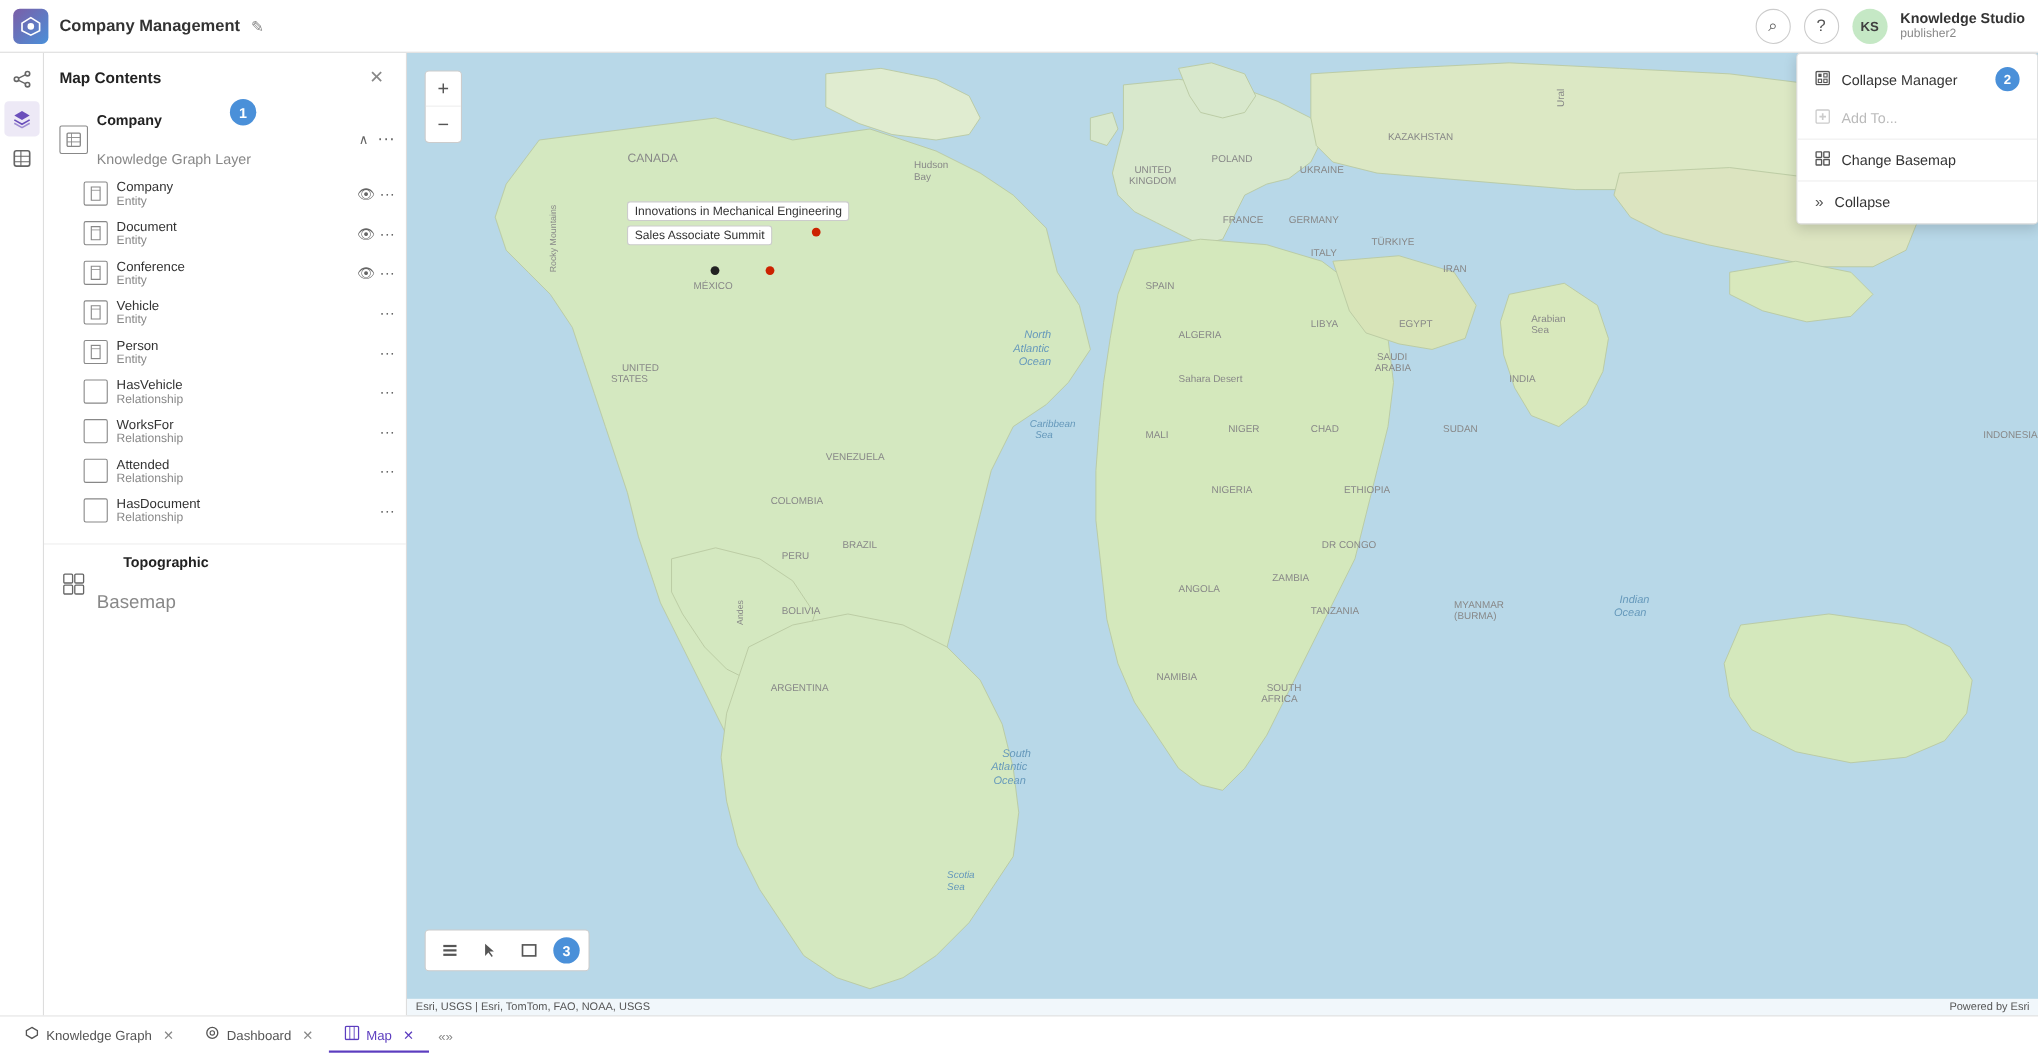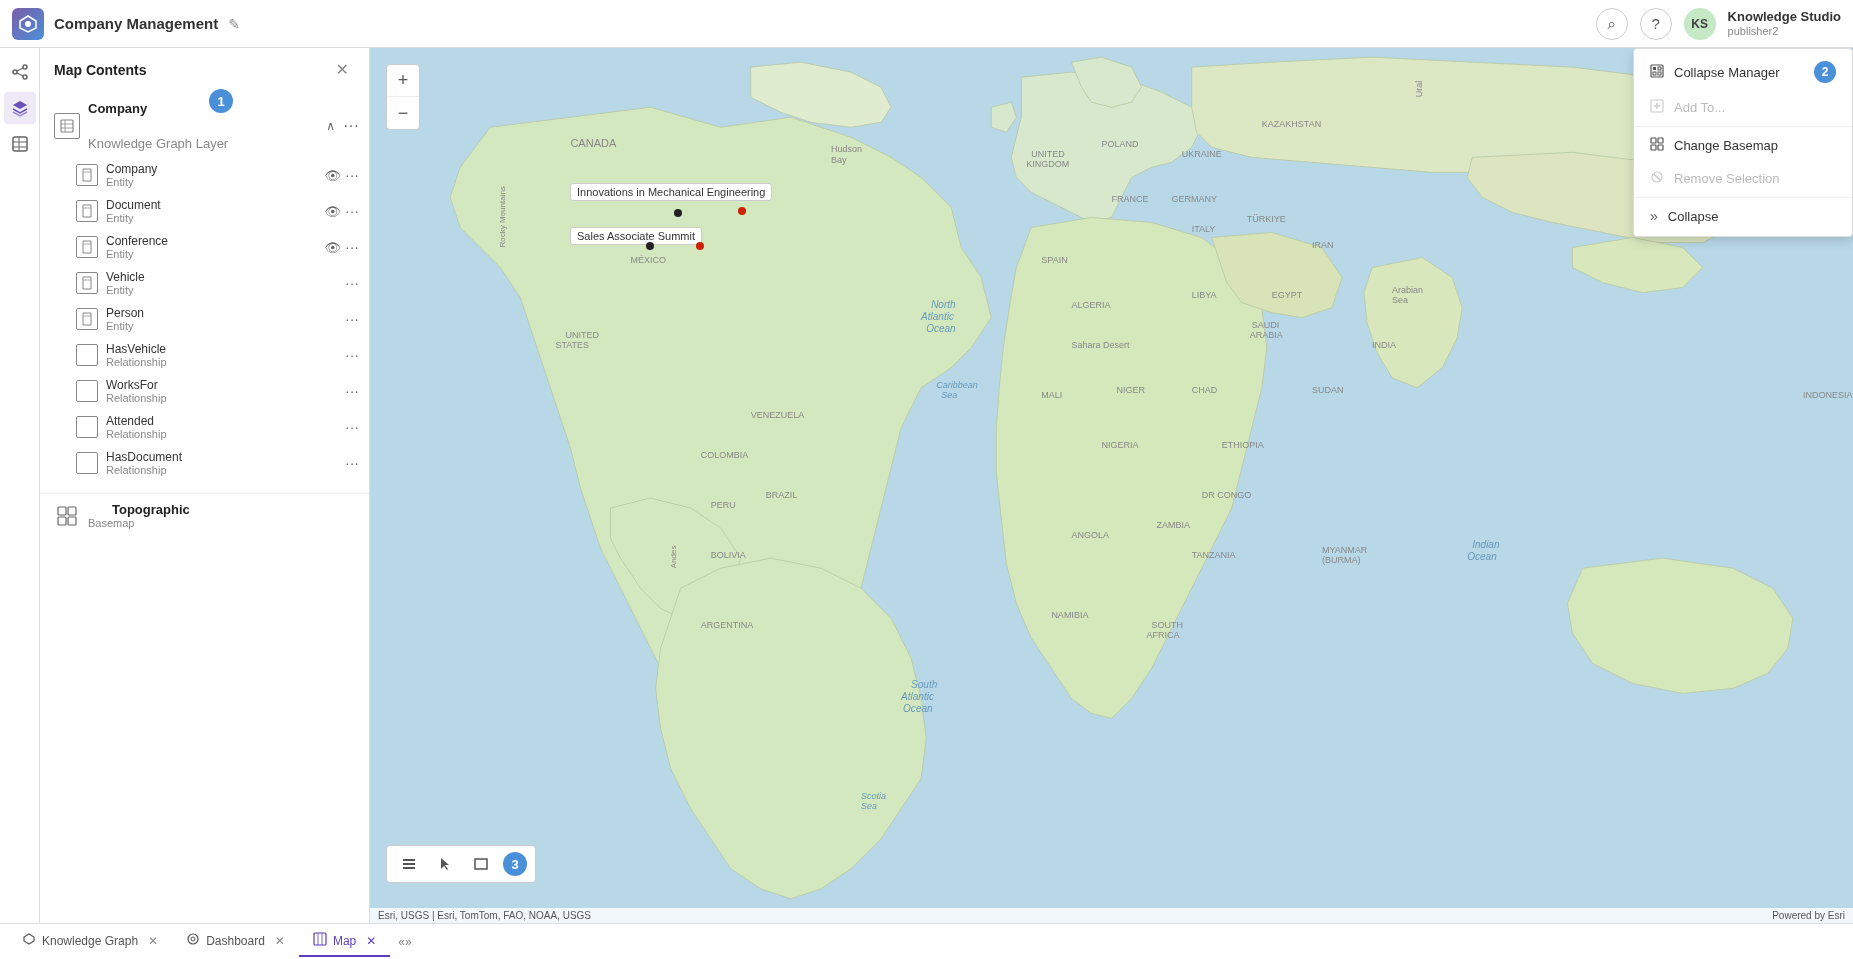"Remove Selection" div.selection-panel-item { html: <div> <span> <svg> <circle></circle> <line></line> </svg> </span> <span>Remove Selection</span> </div> -> none }
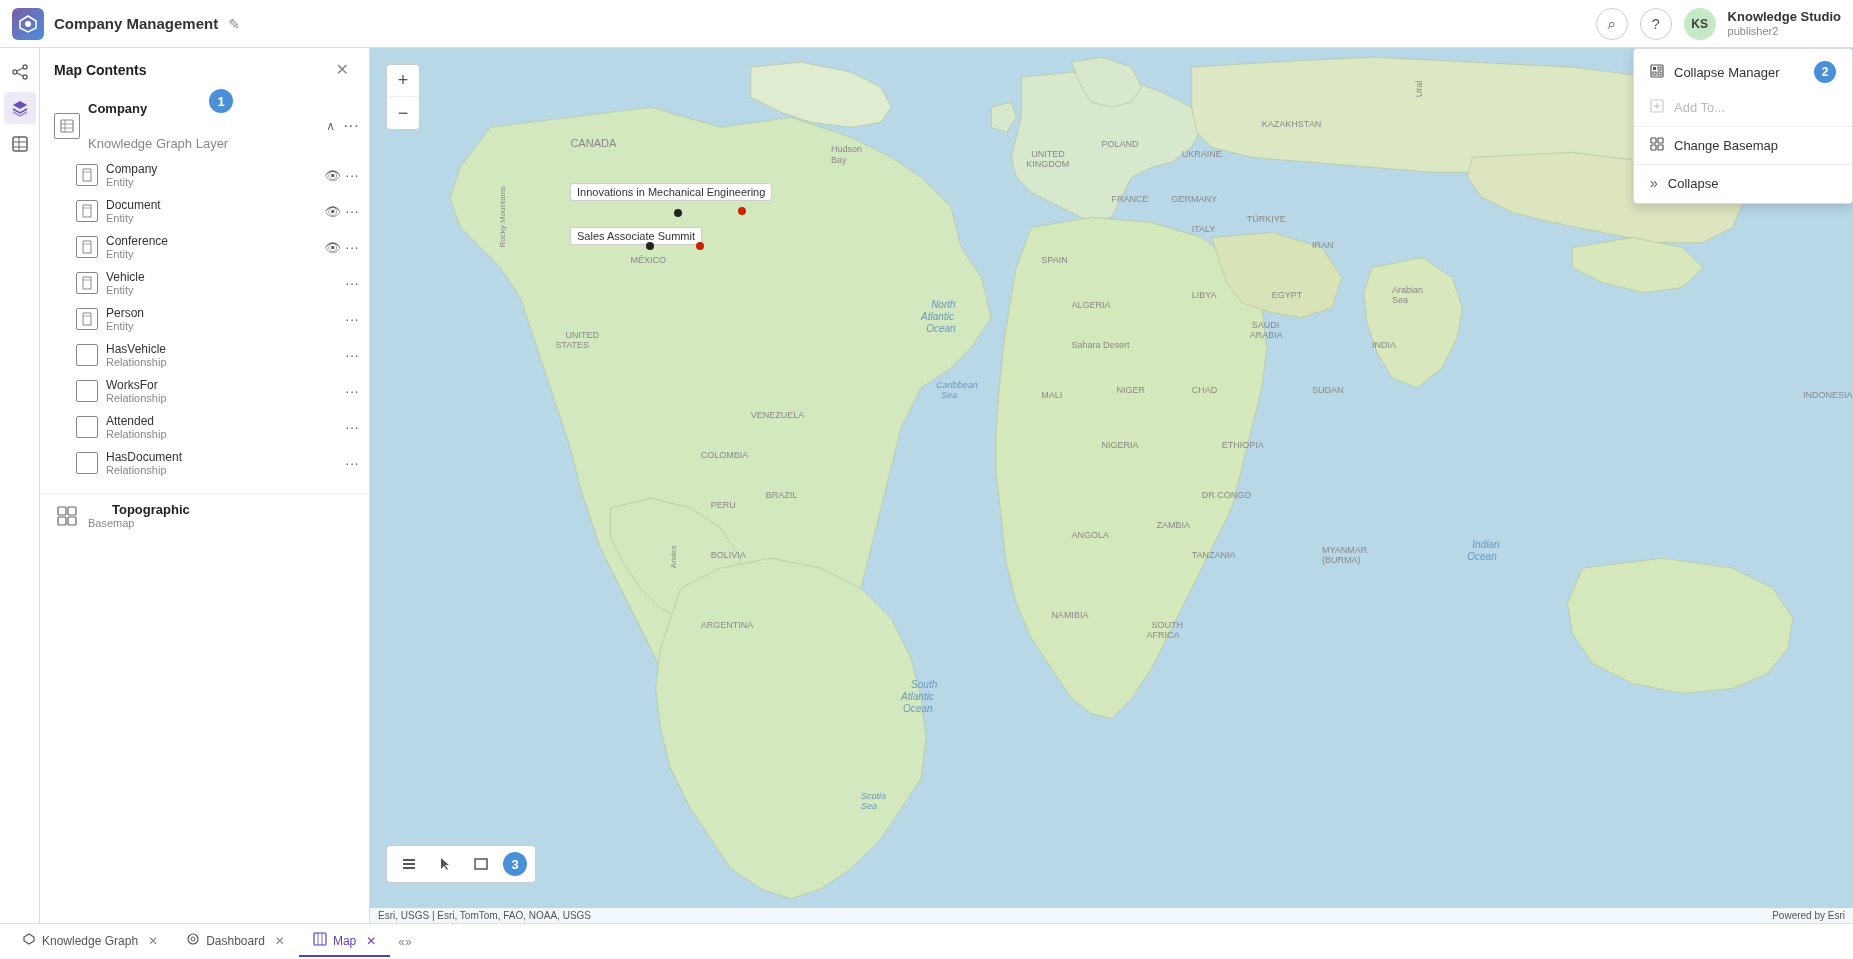"Sales Associate Summit" div.map-label { top: 179px -> 157px }
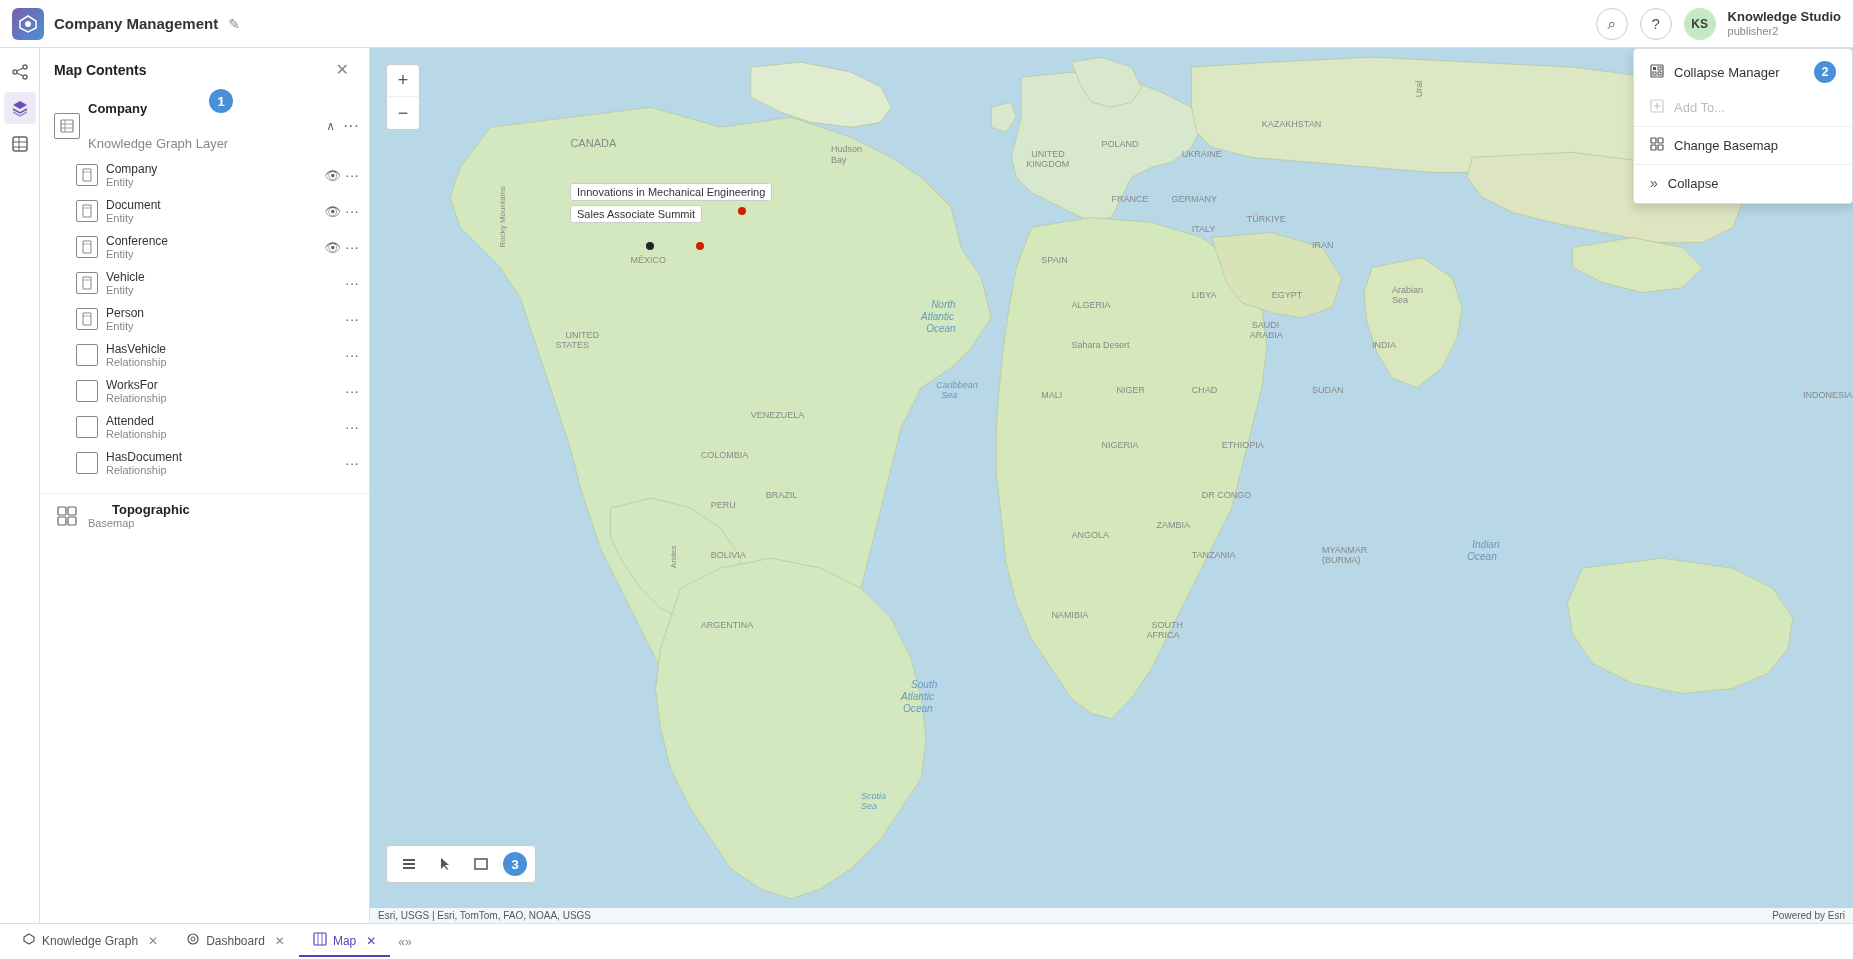"Basemap" .basemap-sub { font-size: 11px -> 17px; margin-top: none -> 20px }
